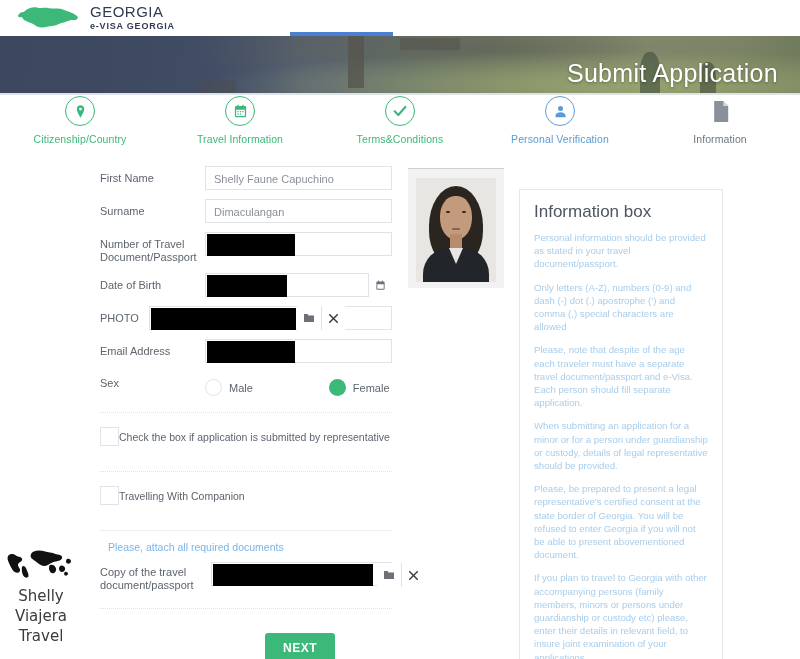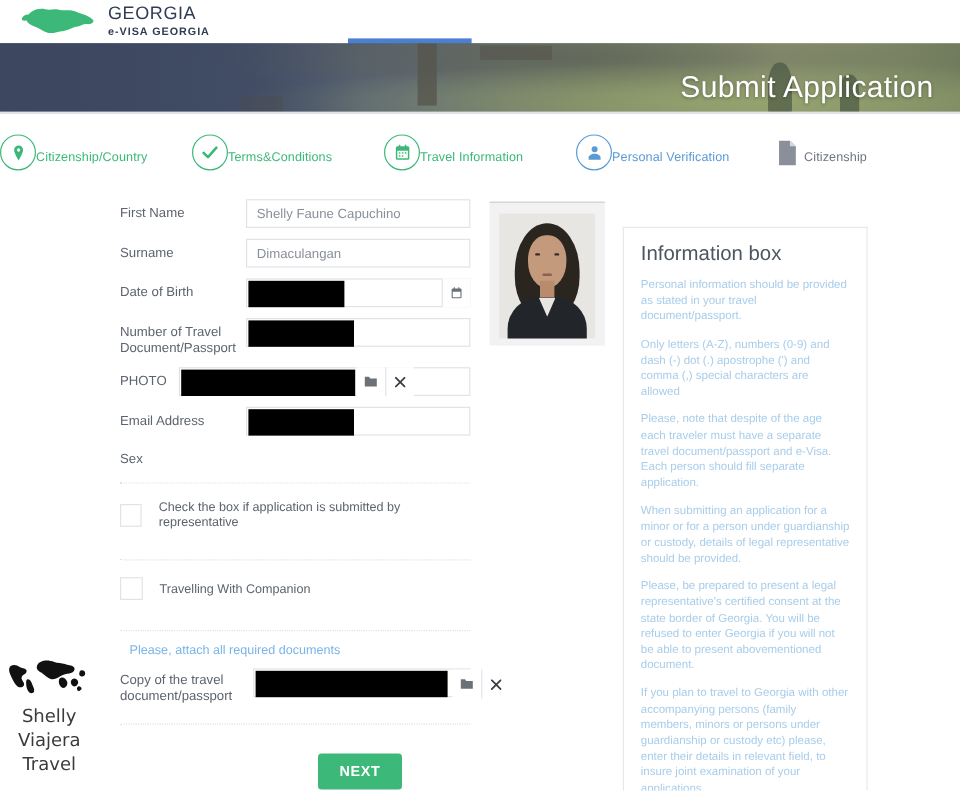"Citizenship/Country" .step { flex-direction: row -> column }
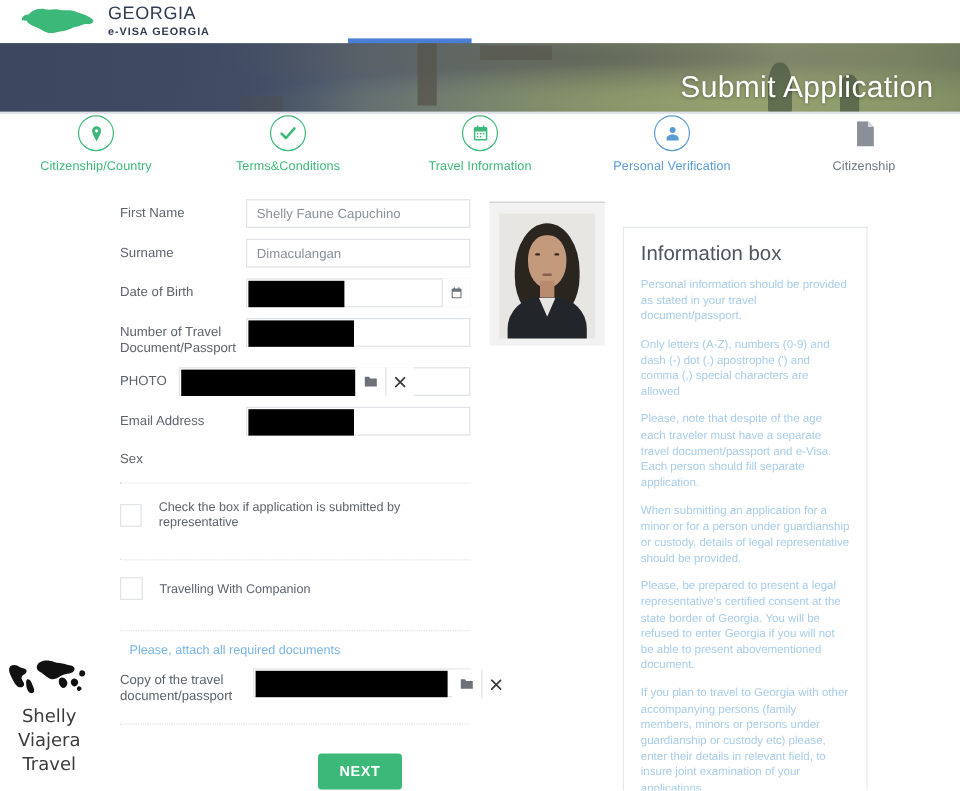"Terms&Conditions" div.step { order: before "Travel Information" -> after "Travel Information" }
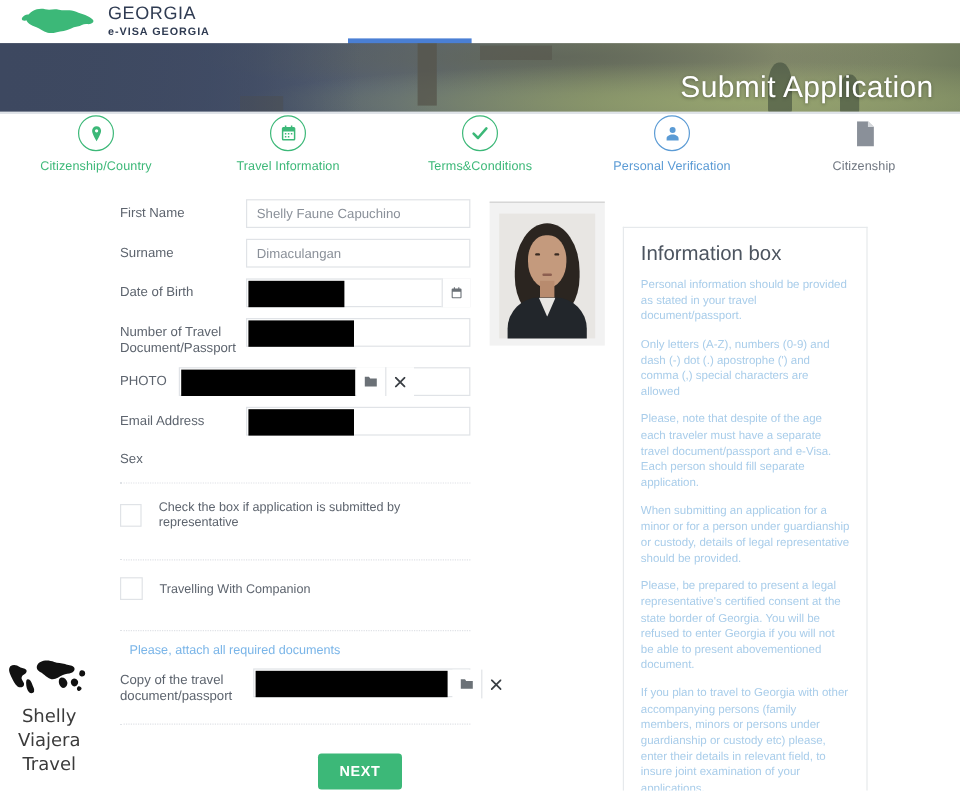"Citizenship" div.step-lbl { text: Citizenship -> Information }
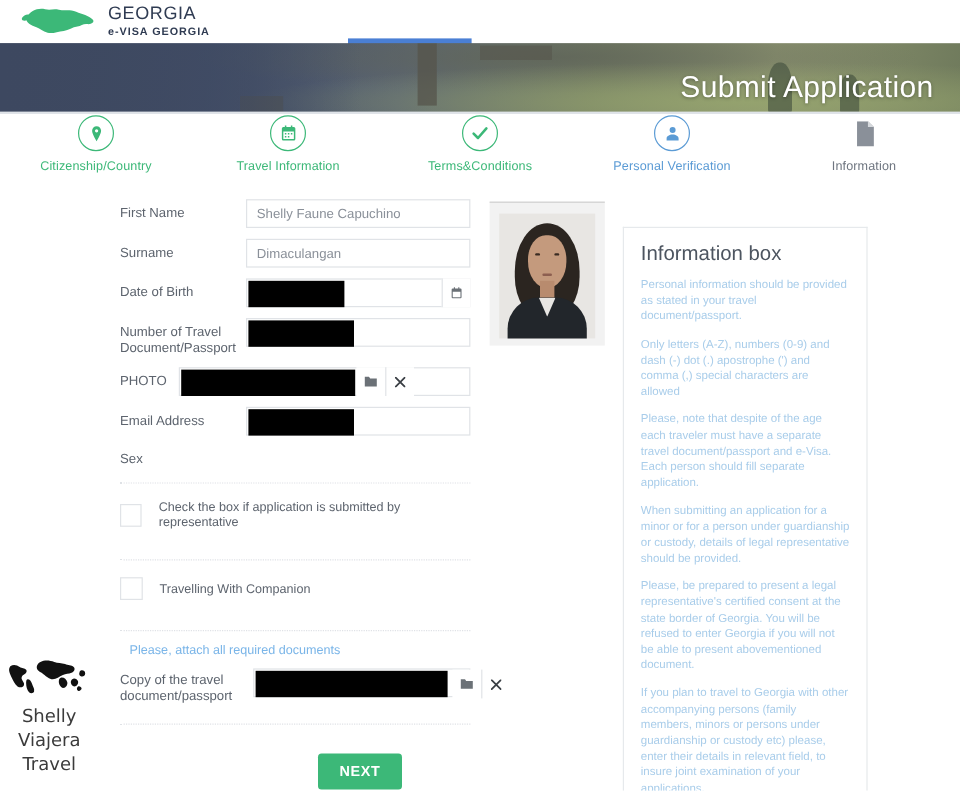"Date of Birth" div.row { order: before "Number of Travel Document/Passport" -> after "Number of Travel Document/Passport" }
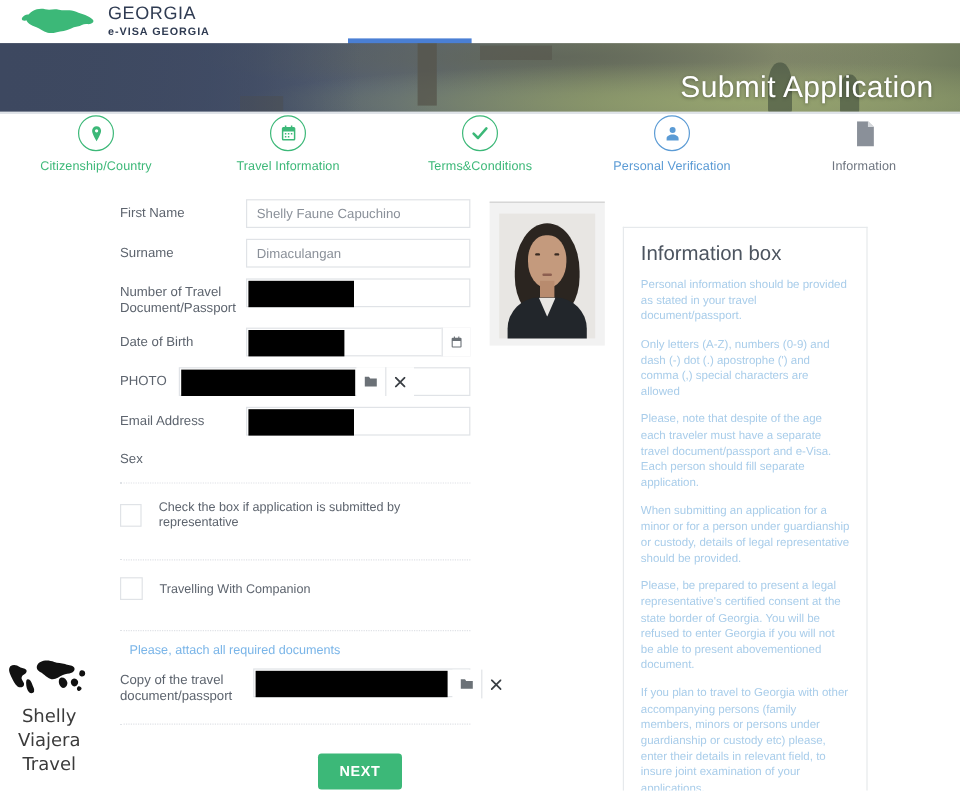"Male" div.fieldwrap { html: none -> <div> <div> <span></span> <span>Male</span> <span></span> <span>Female</span> </div> </div> }
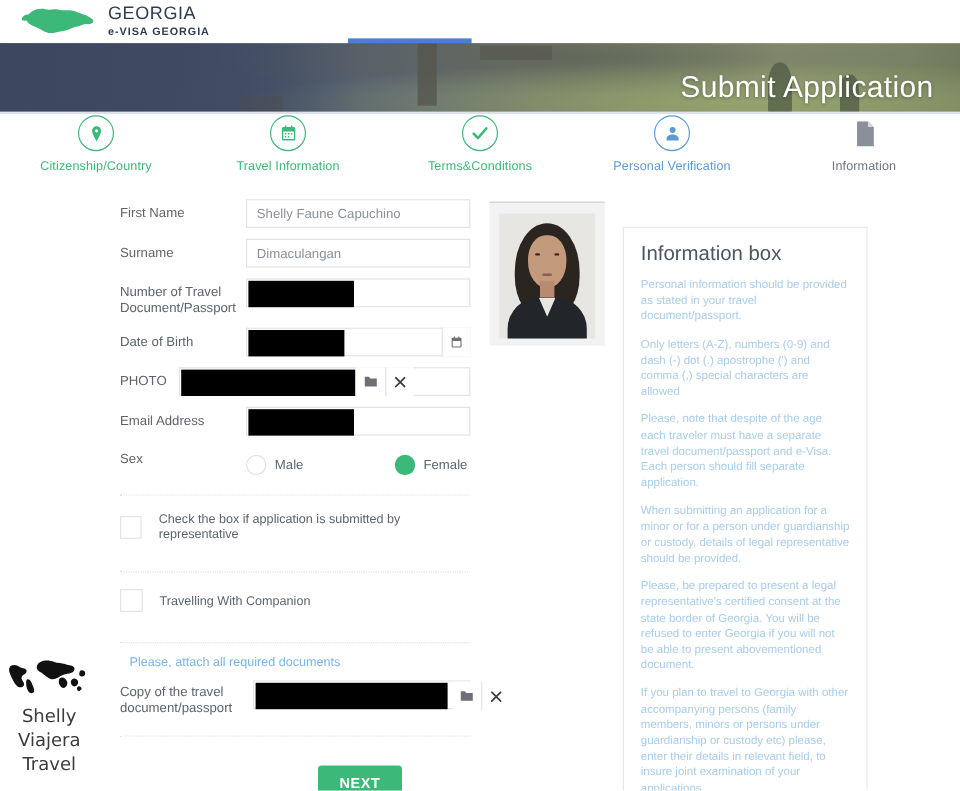"Check the box if application" .cbox-lbl { margin-left: 14px -> 0 }
